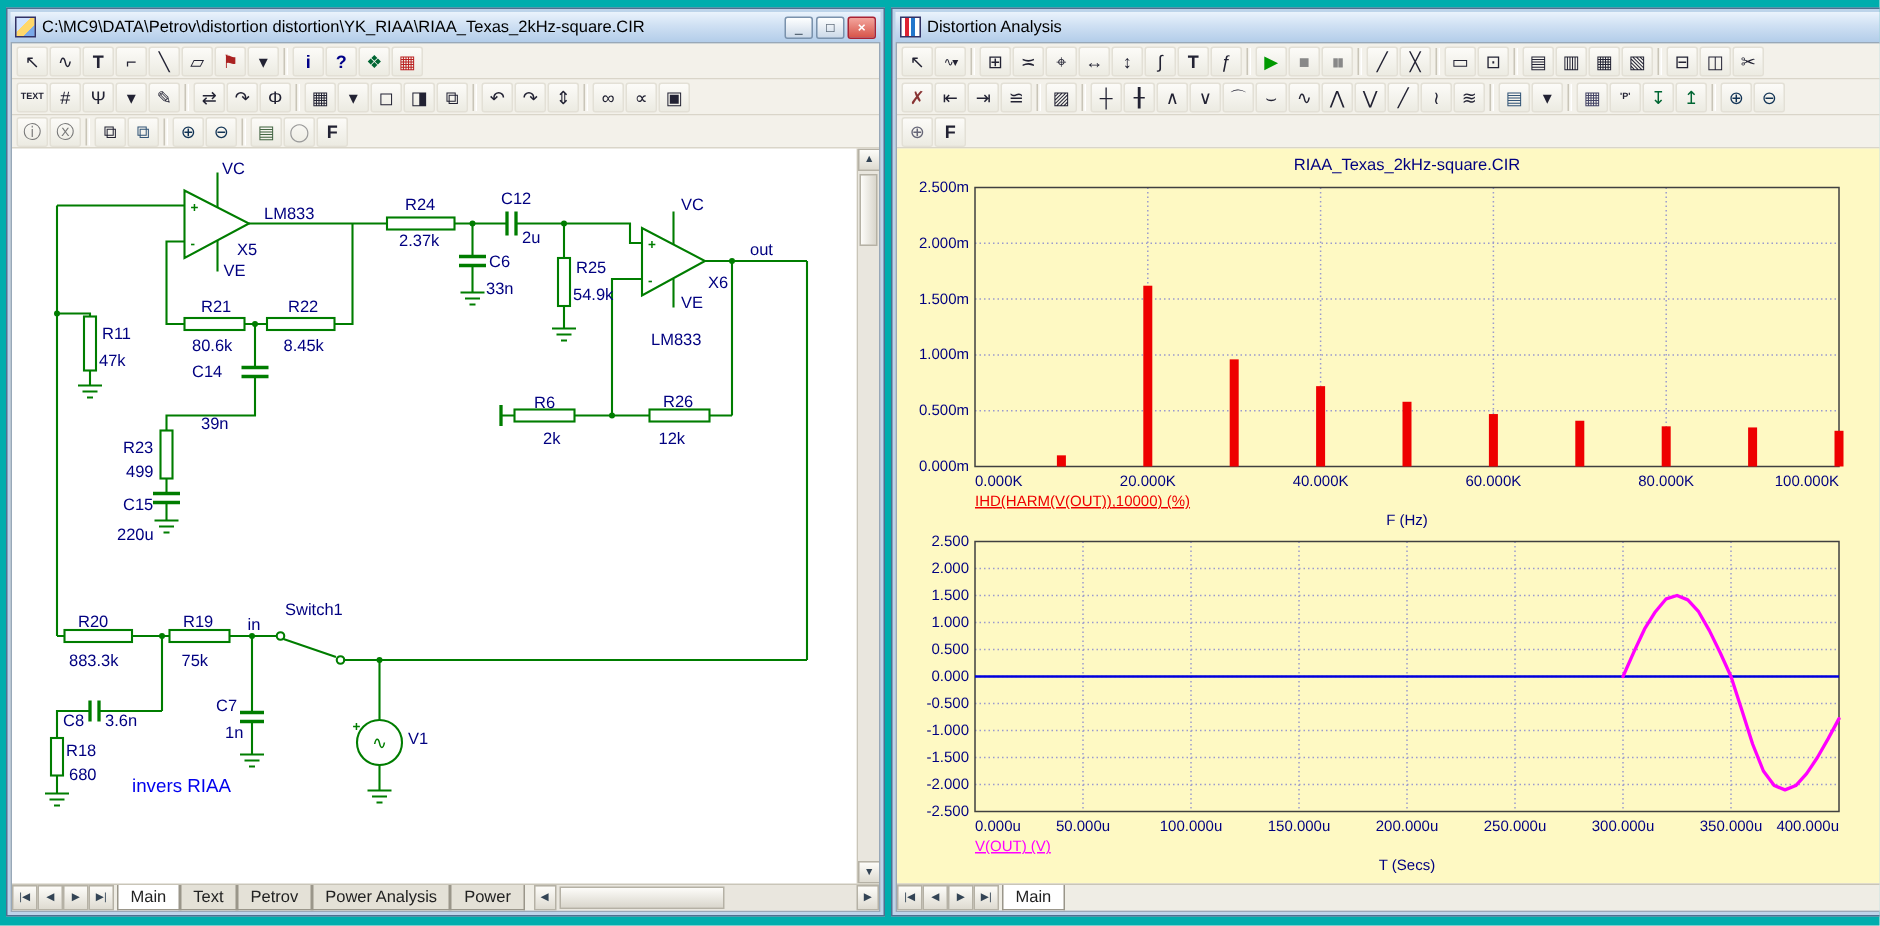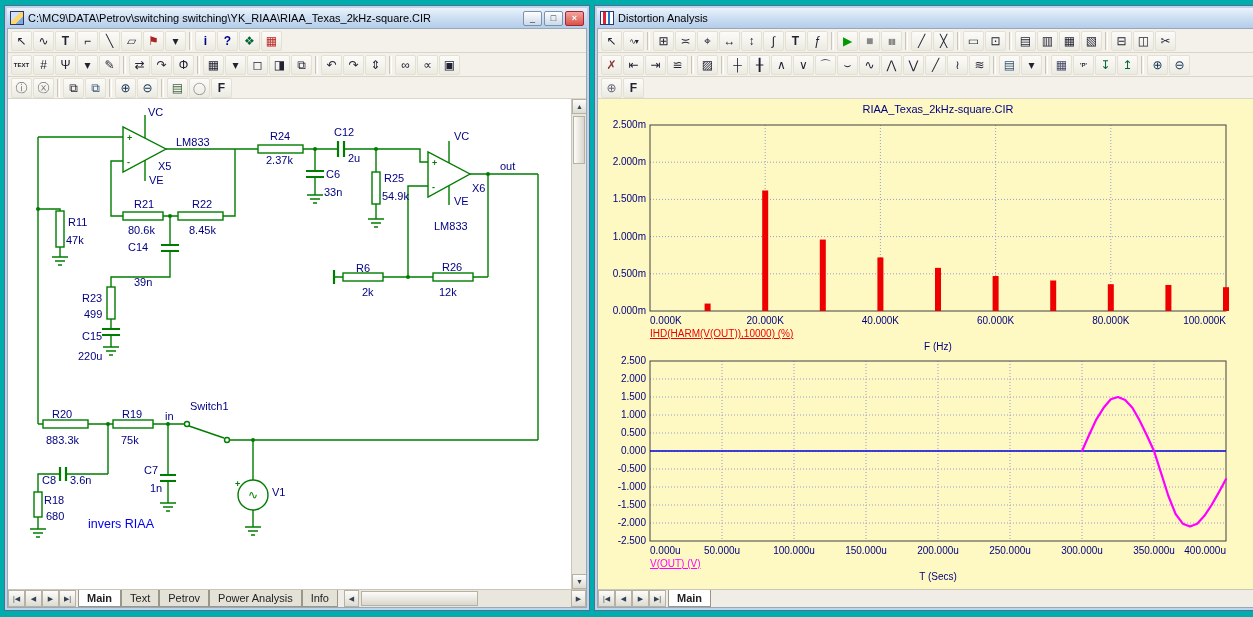"C:\MC9\DATA\Petrov\switching" span.title { text: switching switching -> distortion distortion }
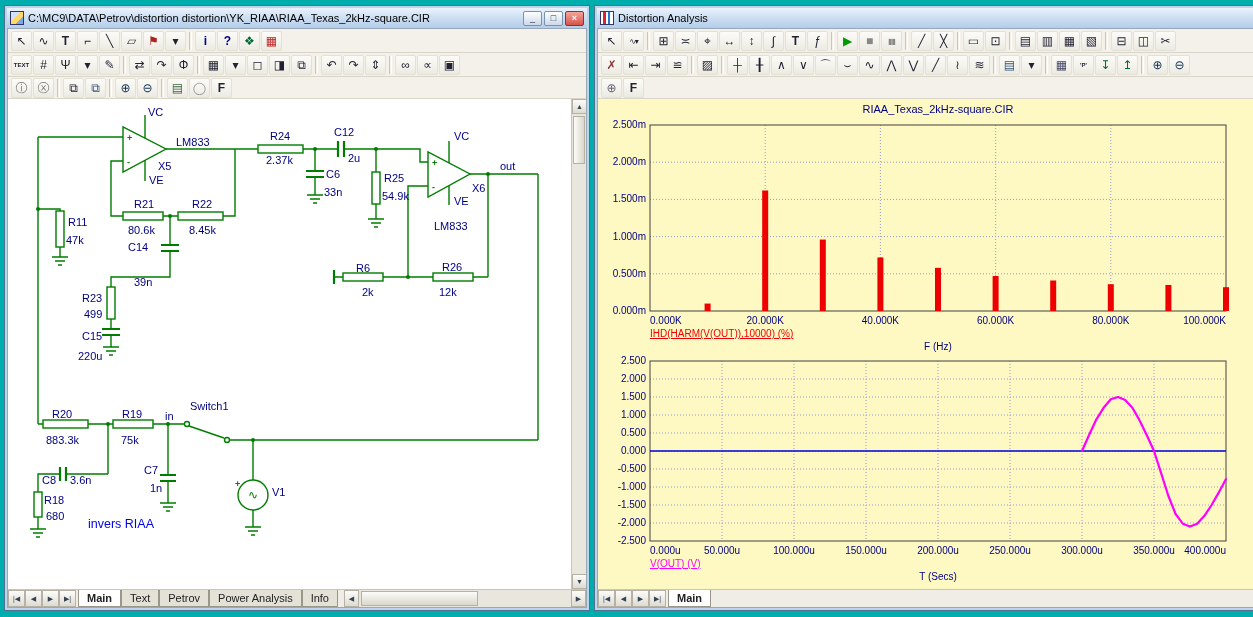"Main" .tab.active { font-weight: bold -> normal }
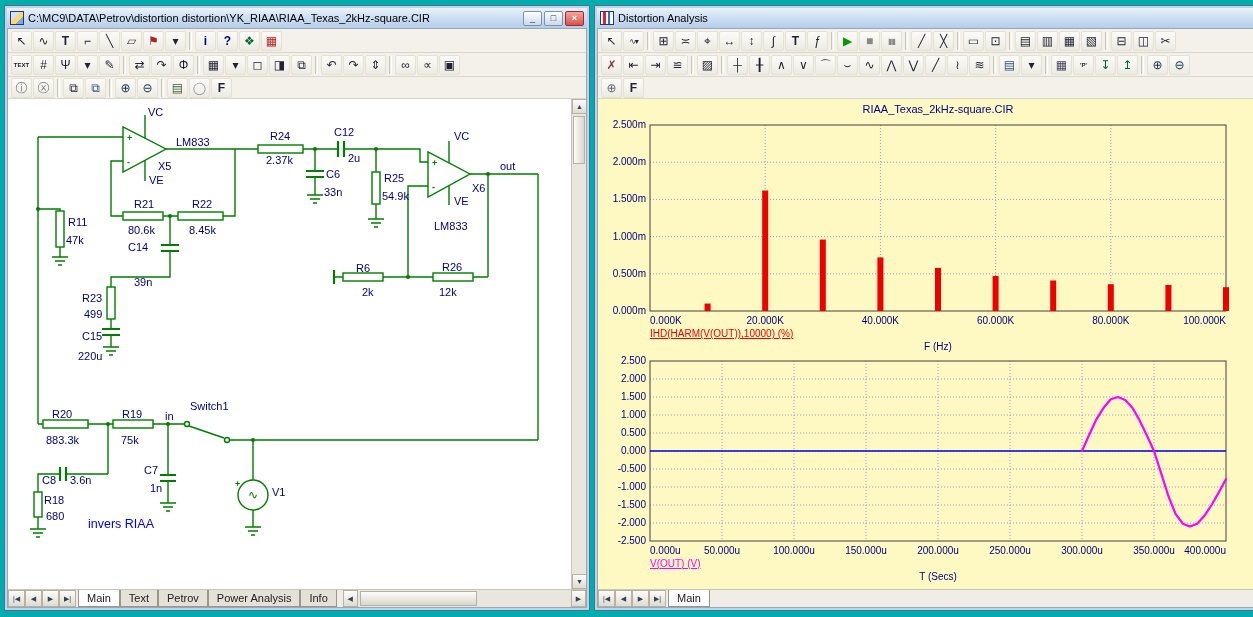"Info" span.tab { text: Info -> Power }
